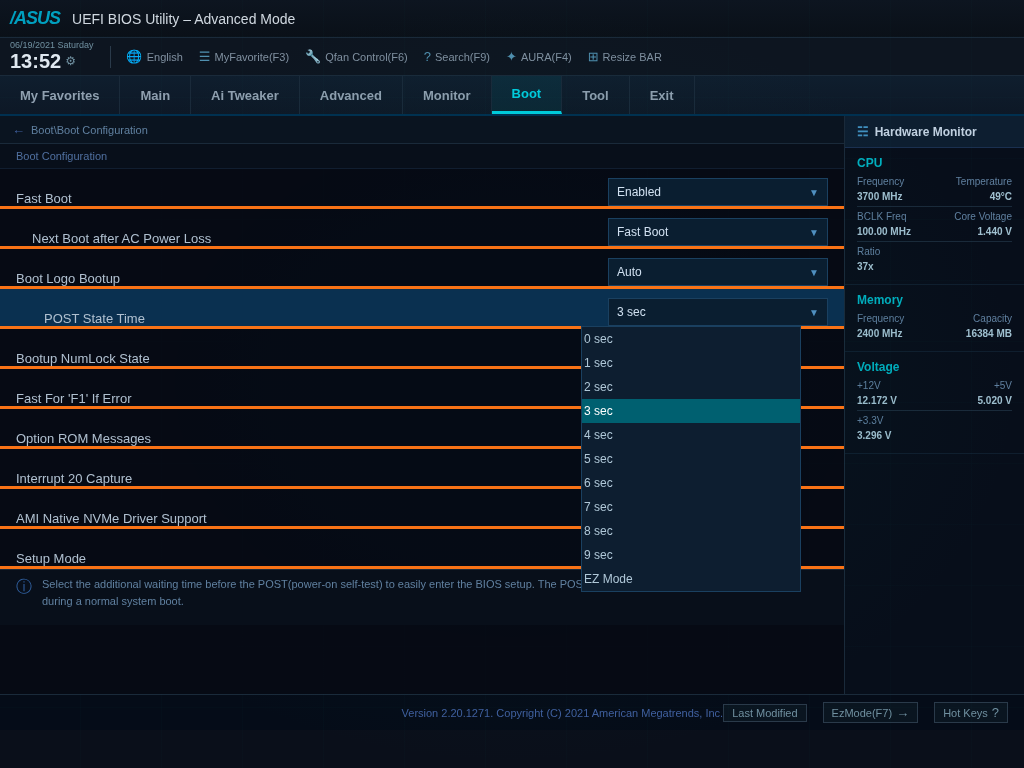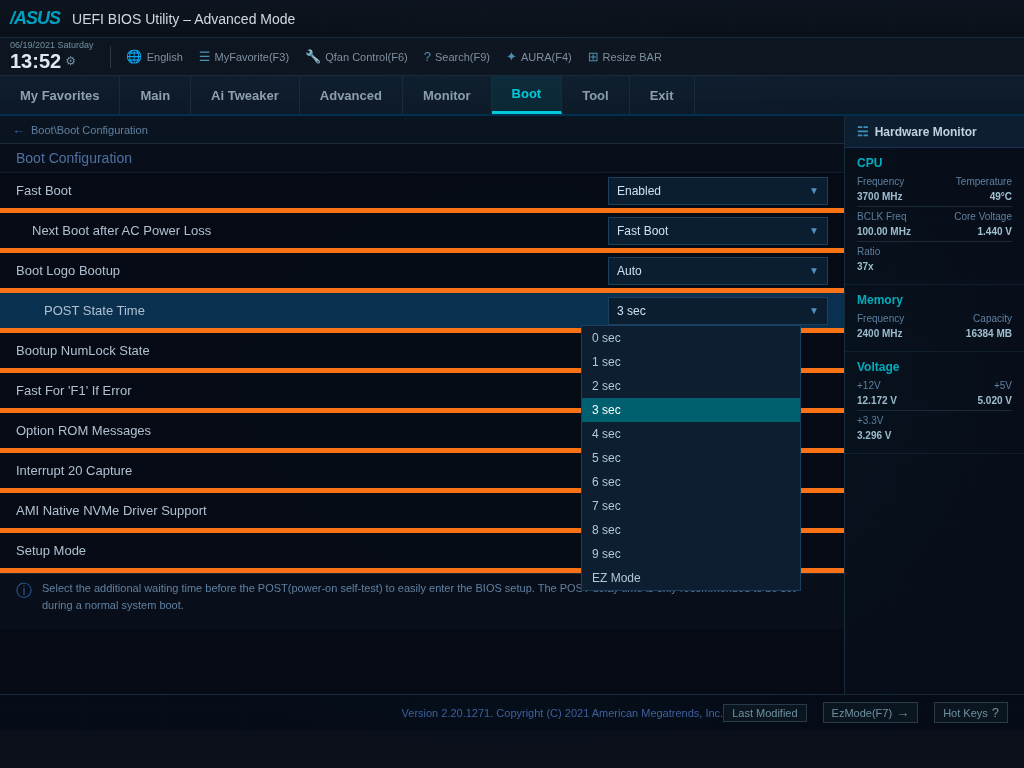"Boot Configuration" .section-header { font-size: 14px -> 11px }
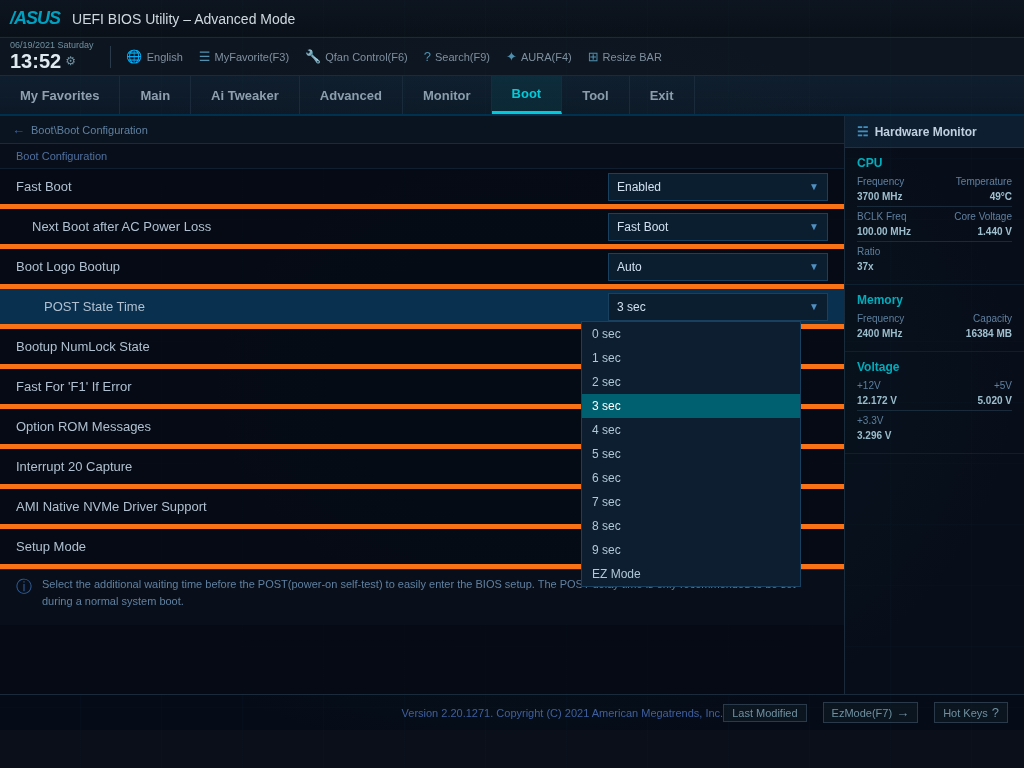"Fast Boot" .config-row { align-items: center -> flex-end; border-bottom: 5px solid #f97316 -> 3px solid #f97316 }
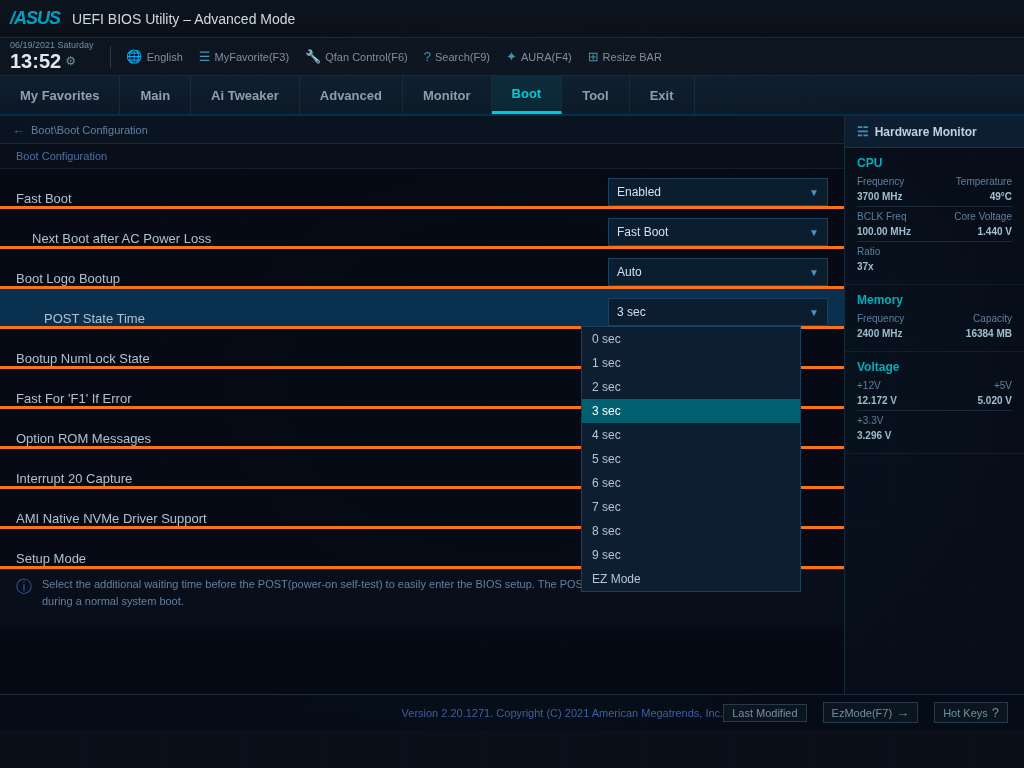"0 sec" .dropdown-option { padding: 5px 10px -> 5px 2px }
